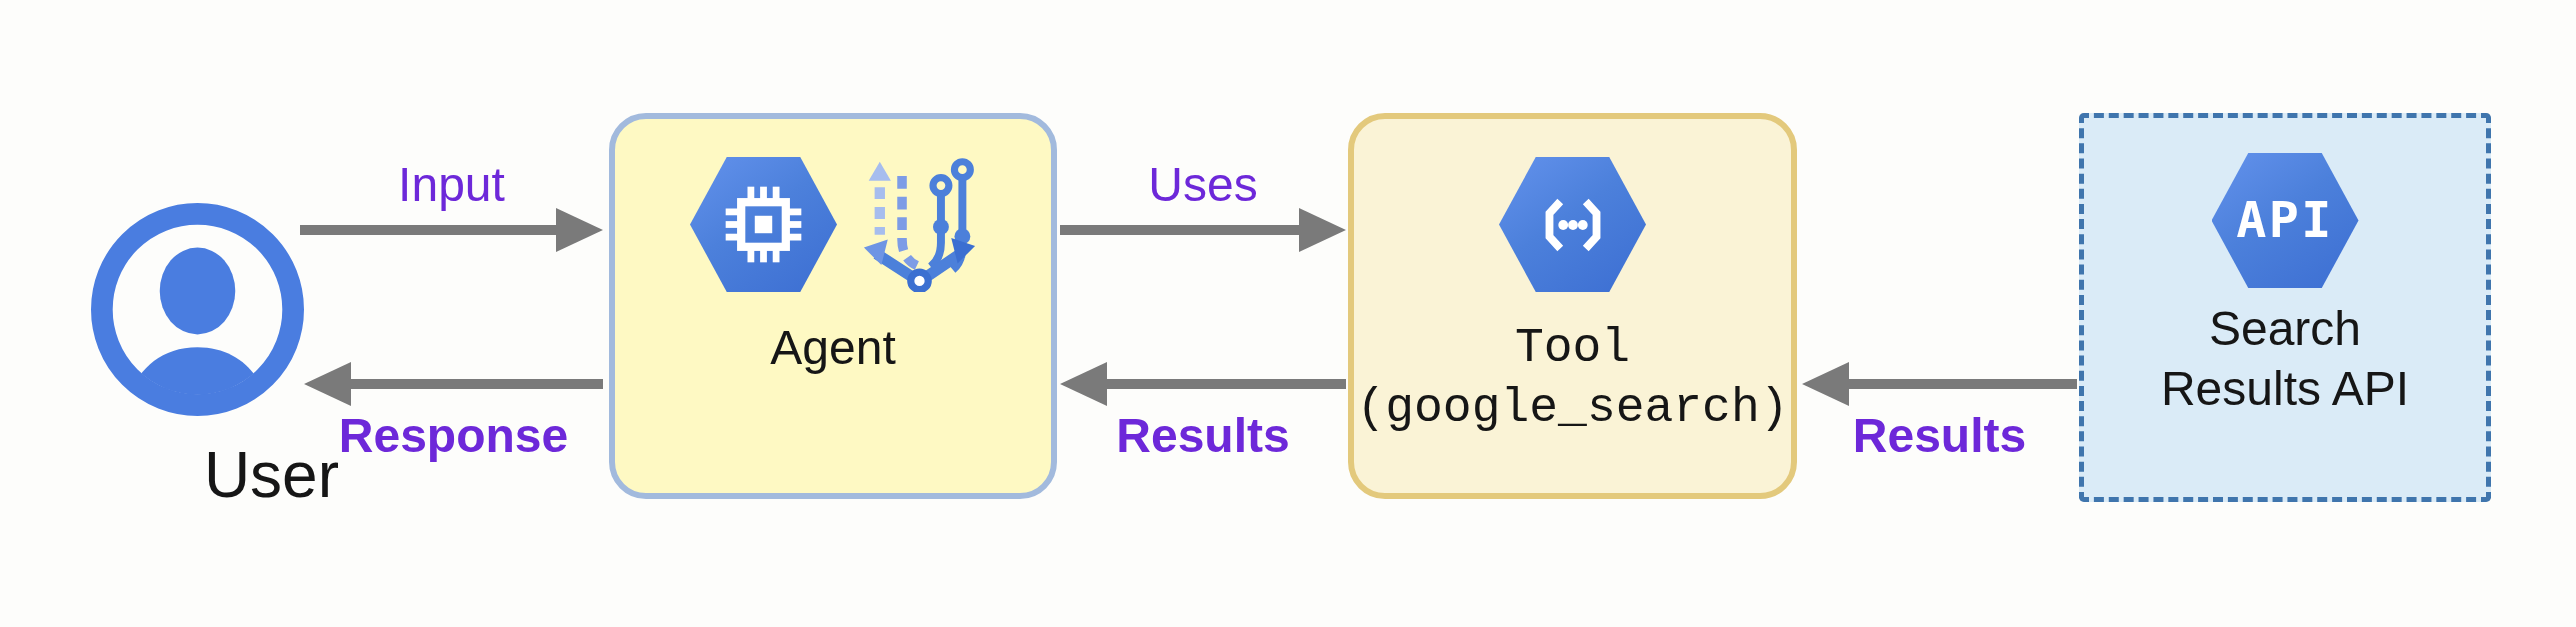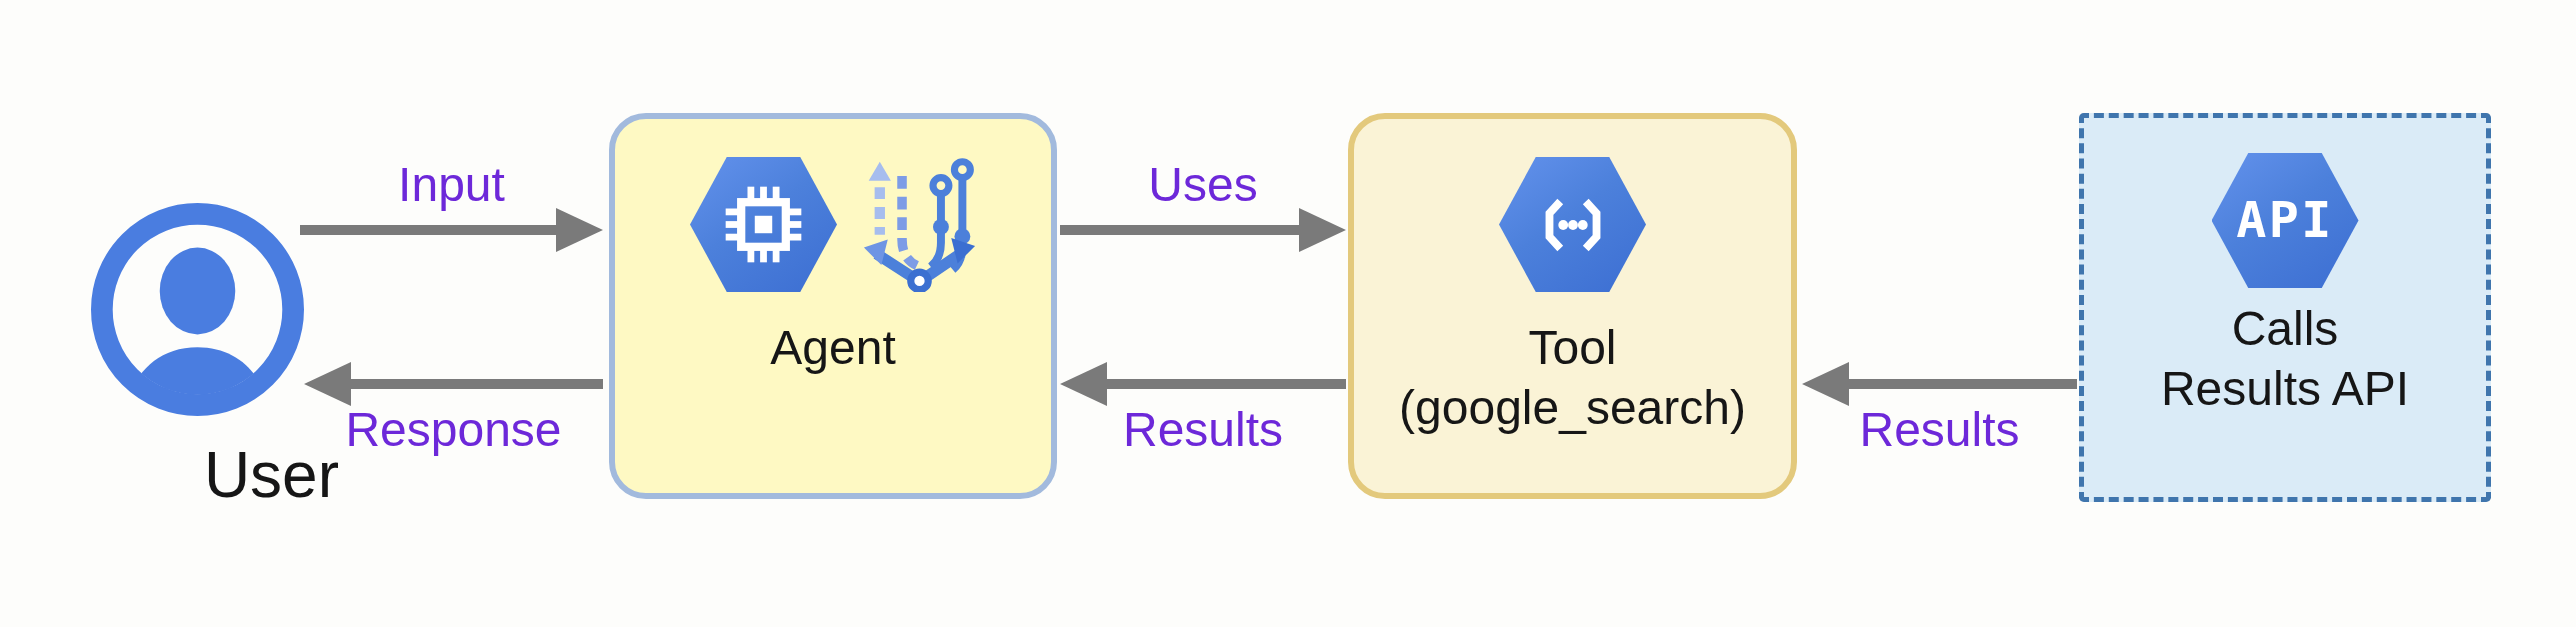"Tool" #tool-box { font-family: none -> Liberation Mono, monospace }
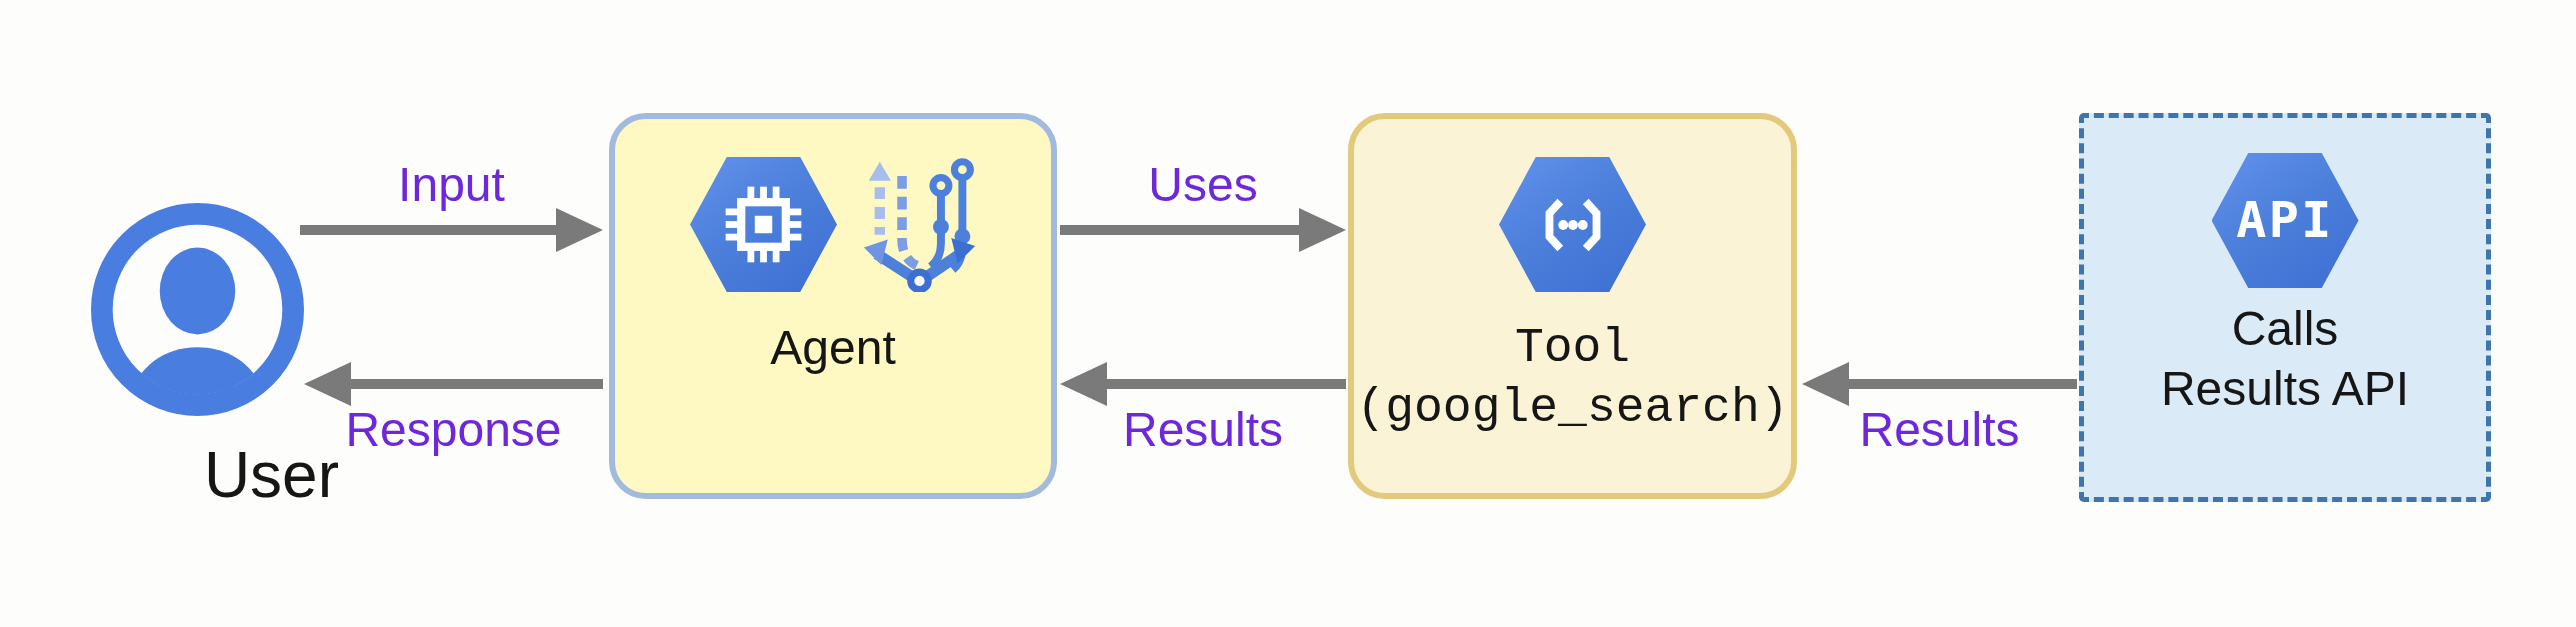"Calls" div.box-title { text: Calls -> Search }
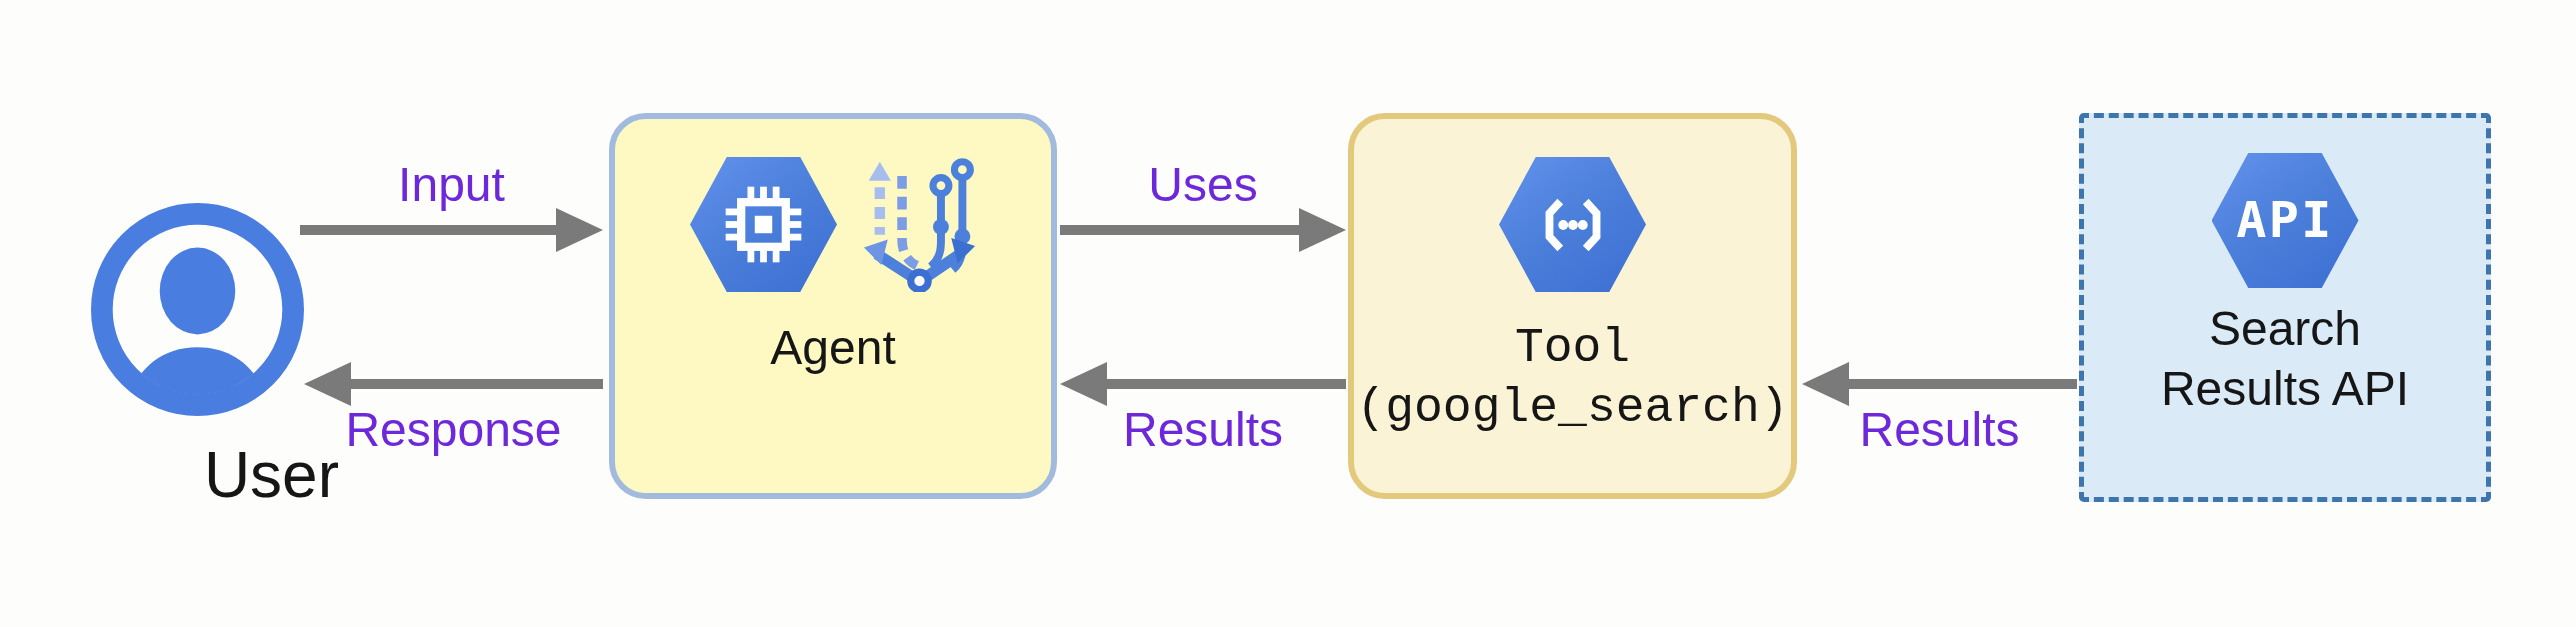"Response" .label-below { font-weight: none -> bold; top: 44px -> 50px }
